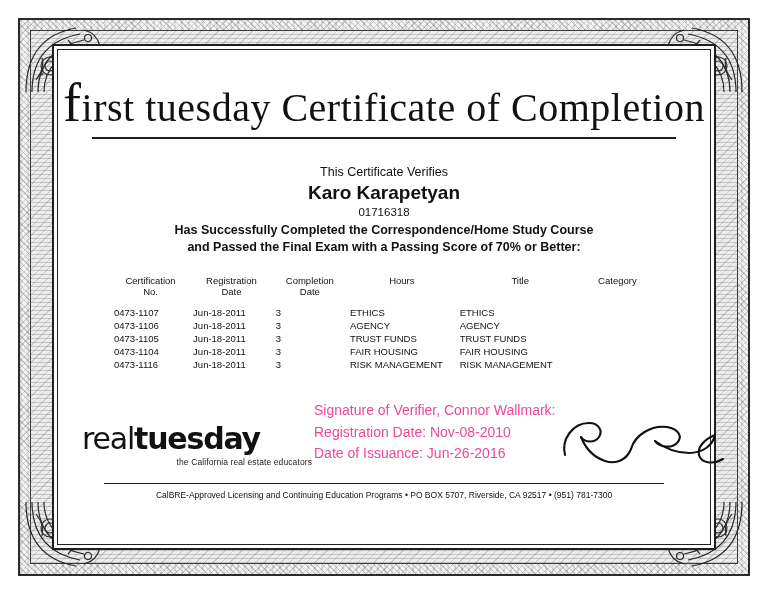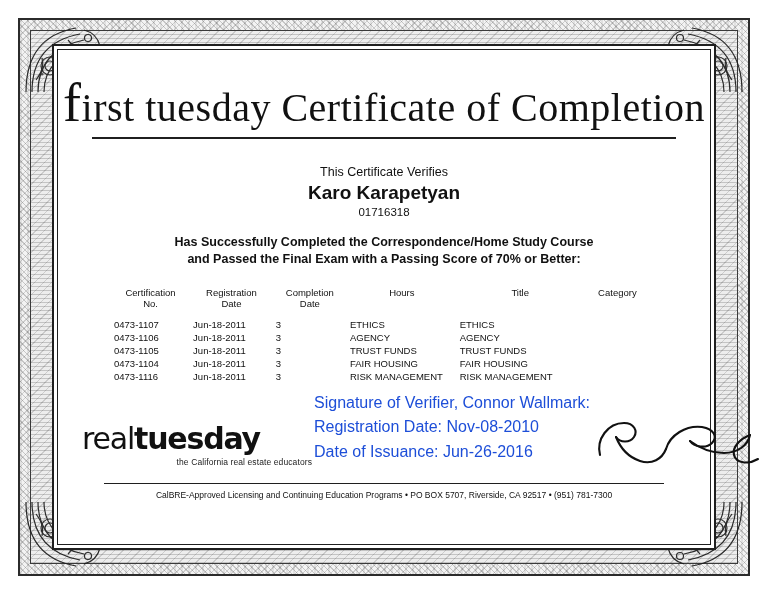"Has Successfully Completed the" .statement { margin-top: 16px -> 4px }
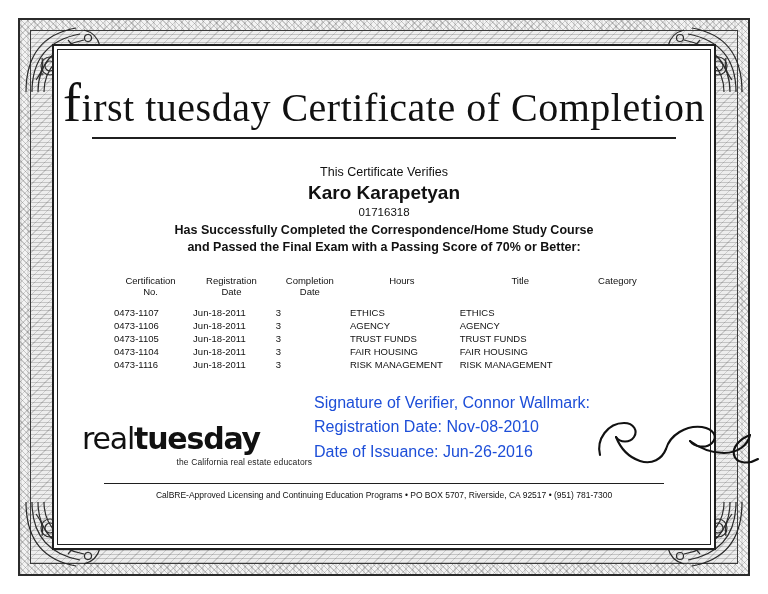"Signature of Verifier, Connor Wallmark:" .sig-block { color: #1d4ed8 -> #ec4899; font-size: 16px -> 14px }
